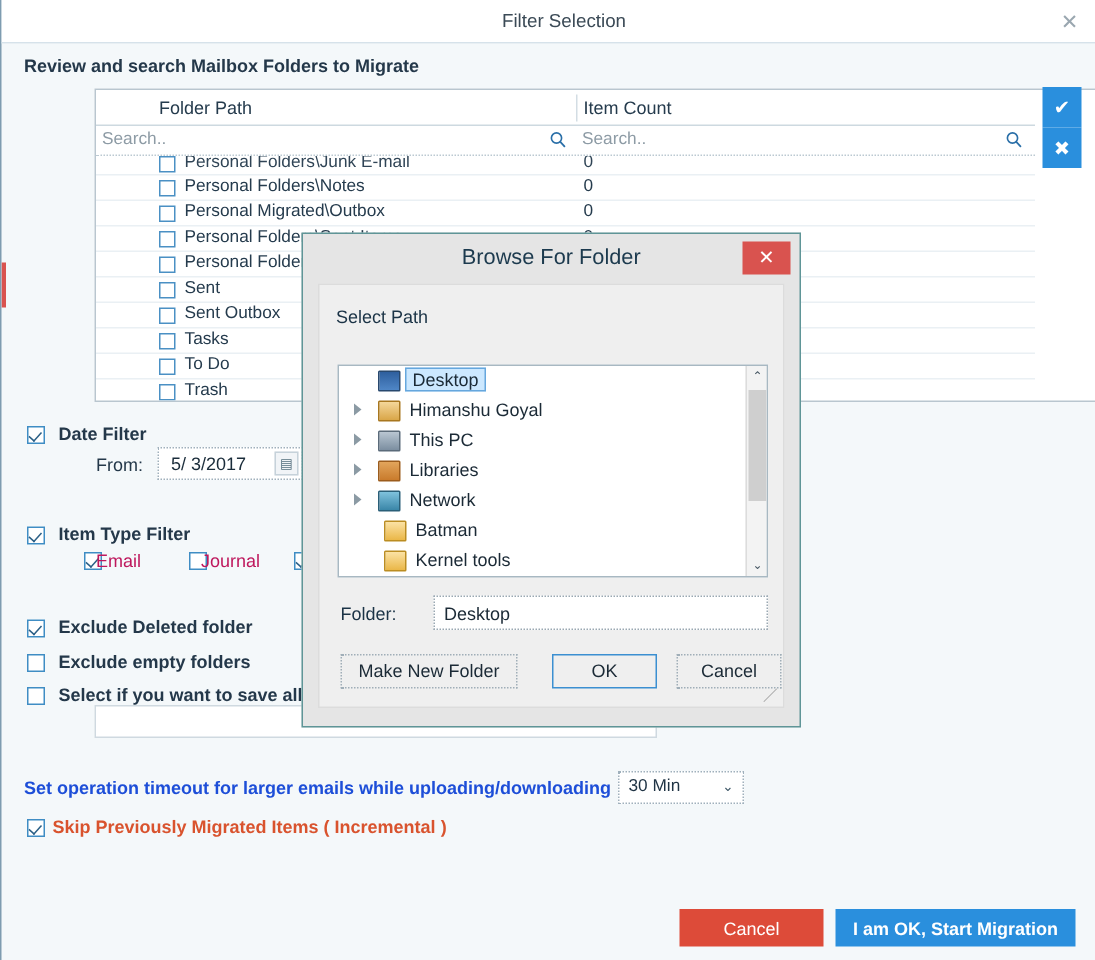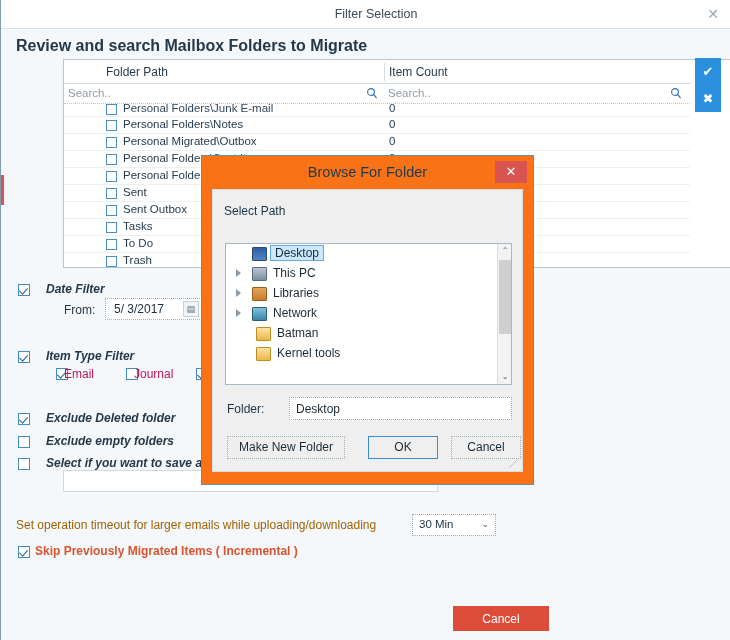"Review and search Mailbox Folders" .section-head { font-size: 16px -> 12px }
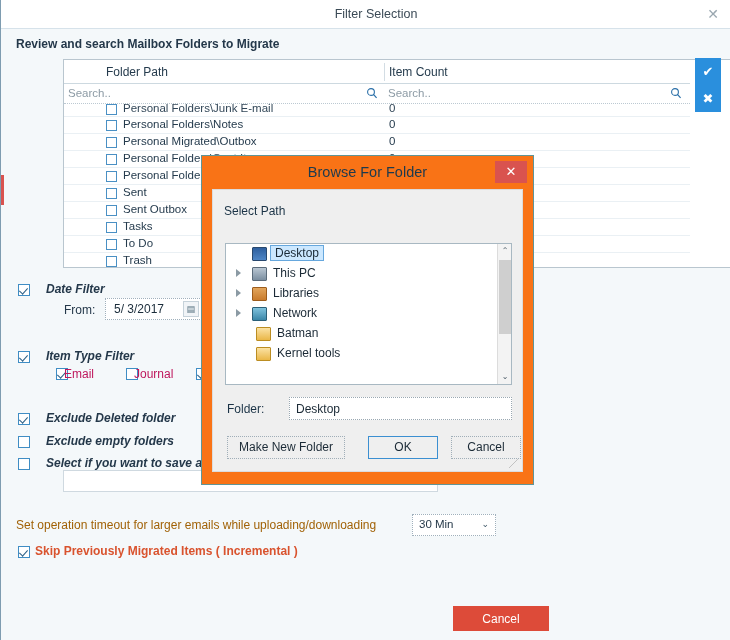"Browse For Folder" .modal { background: #f97316 -> #e5e5e5 }
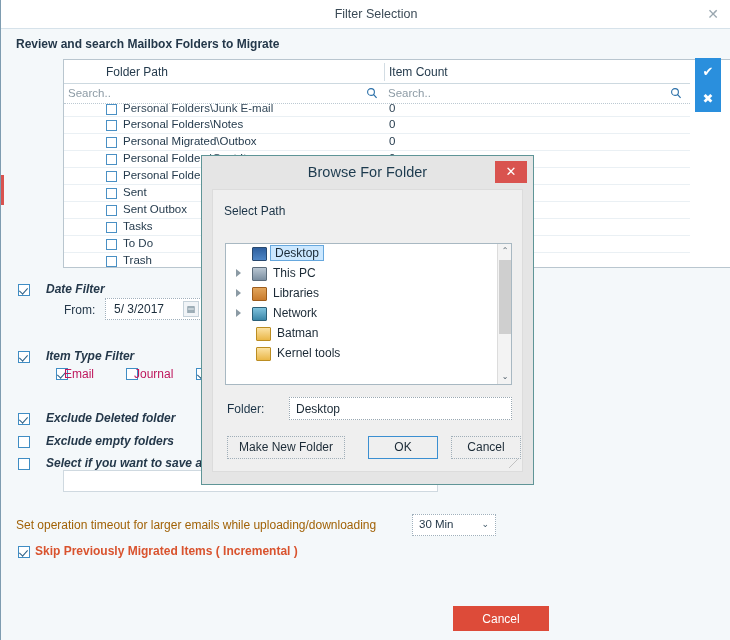"Himanshu Goyal" div.tnode { html: none -> <div> <div></div> <div></div> <div>Himanshu Goyal</div> </div> }
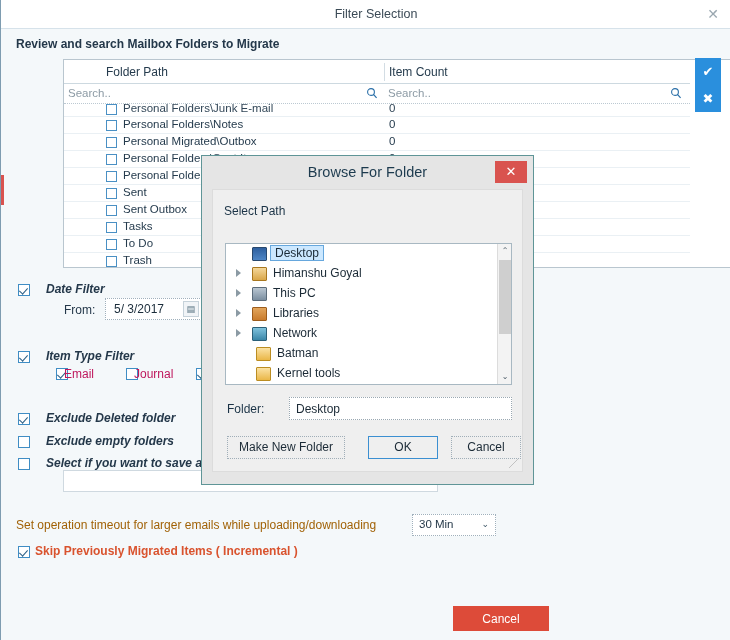"Date Filter" .opt-label { font-style: italic -> none; left: 28px -> 21px }
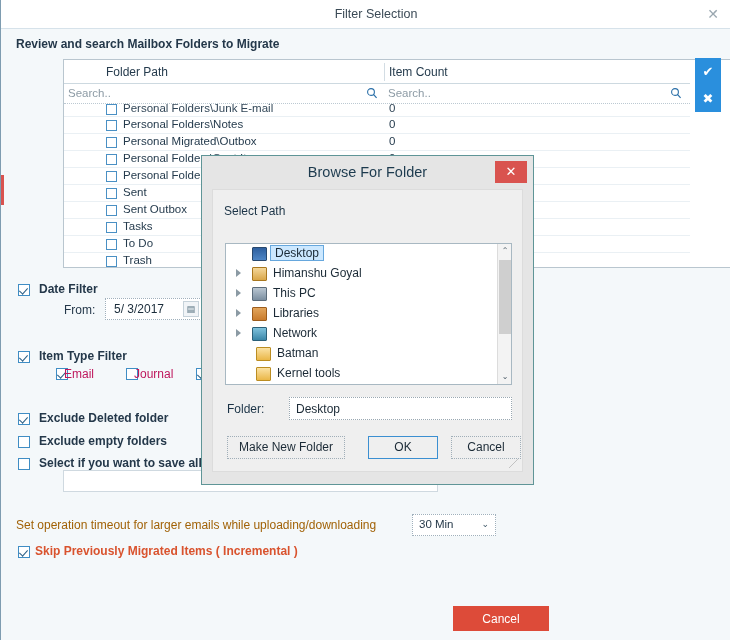"Set operation timeout for larger" .timeout-label { color: #a16207 -> #1d4ed8; font-weight: normal -> bold }
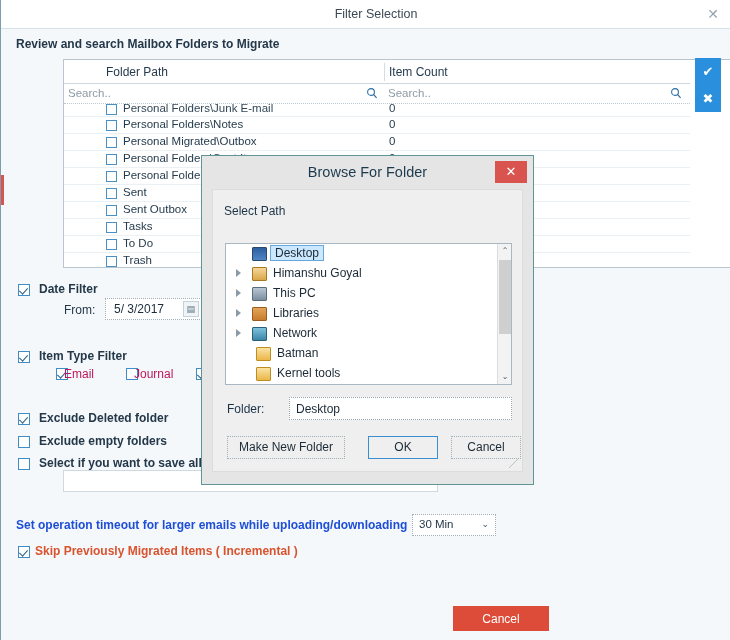"I am OK, Start Migration" button.btn-start { html: none -> <button>I am OK, Start Migration</button> }
